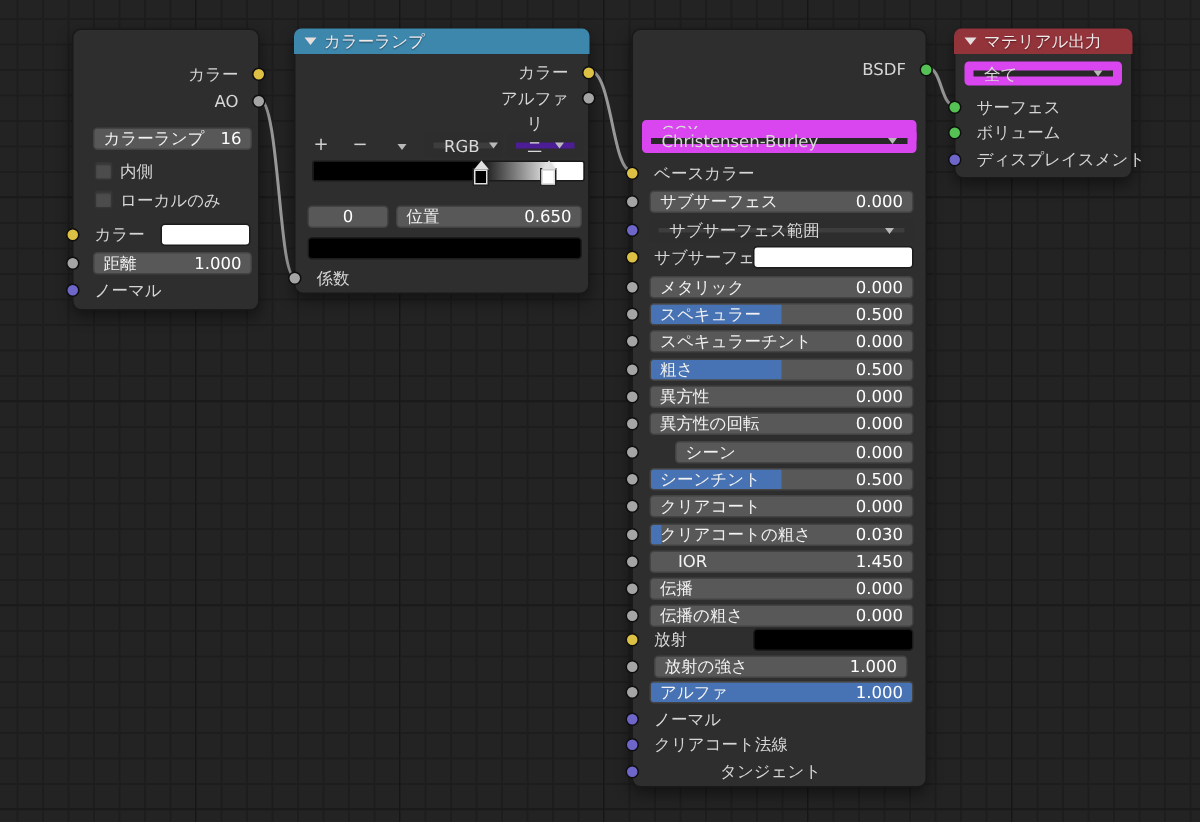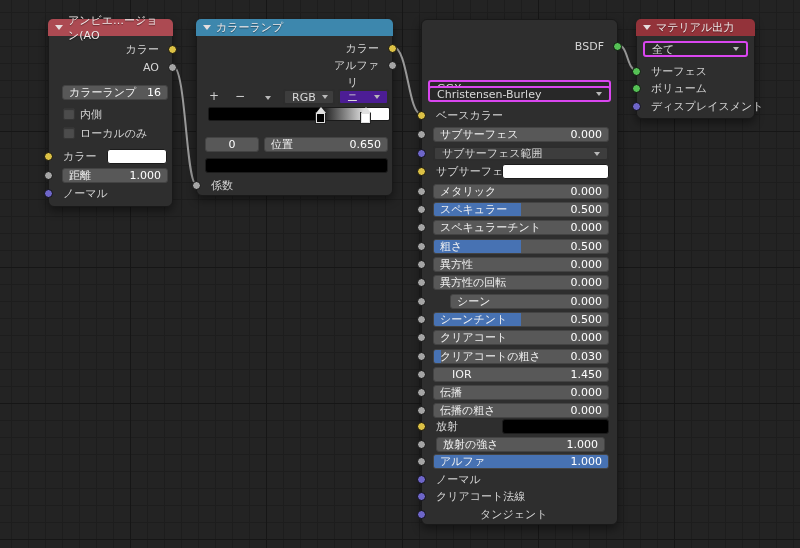"アンビエ…ージョン(AO" div.nhead { html: <div> <span></span> <span>アンビエ…ージョン(AO</span> </div> -> none }
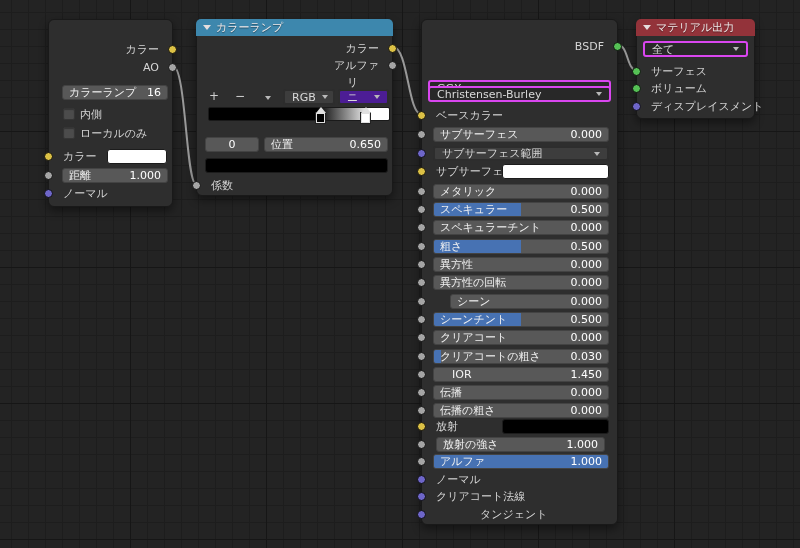"全て" .dd { border: 2px solid #d946ef -> 6px solid #d946ef }
